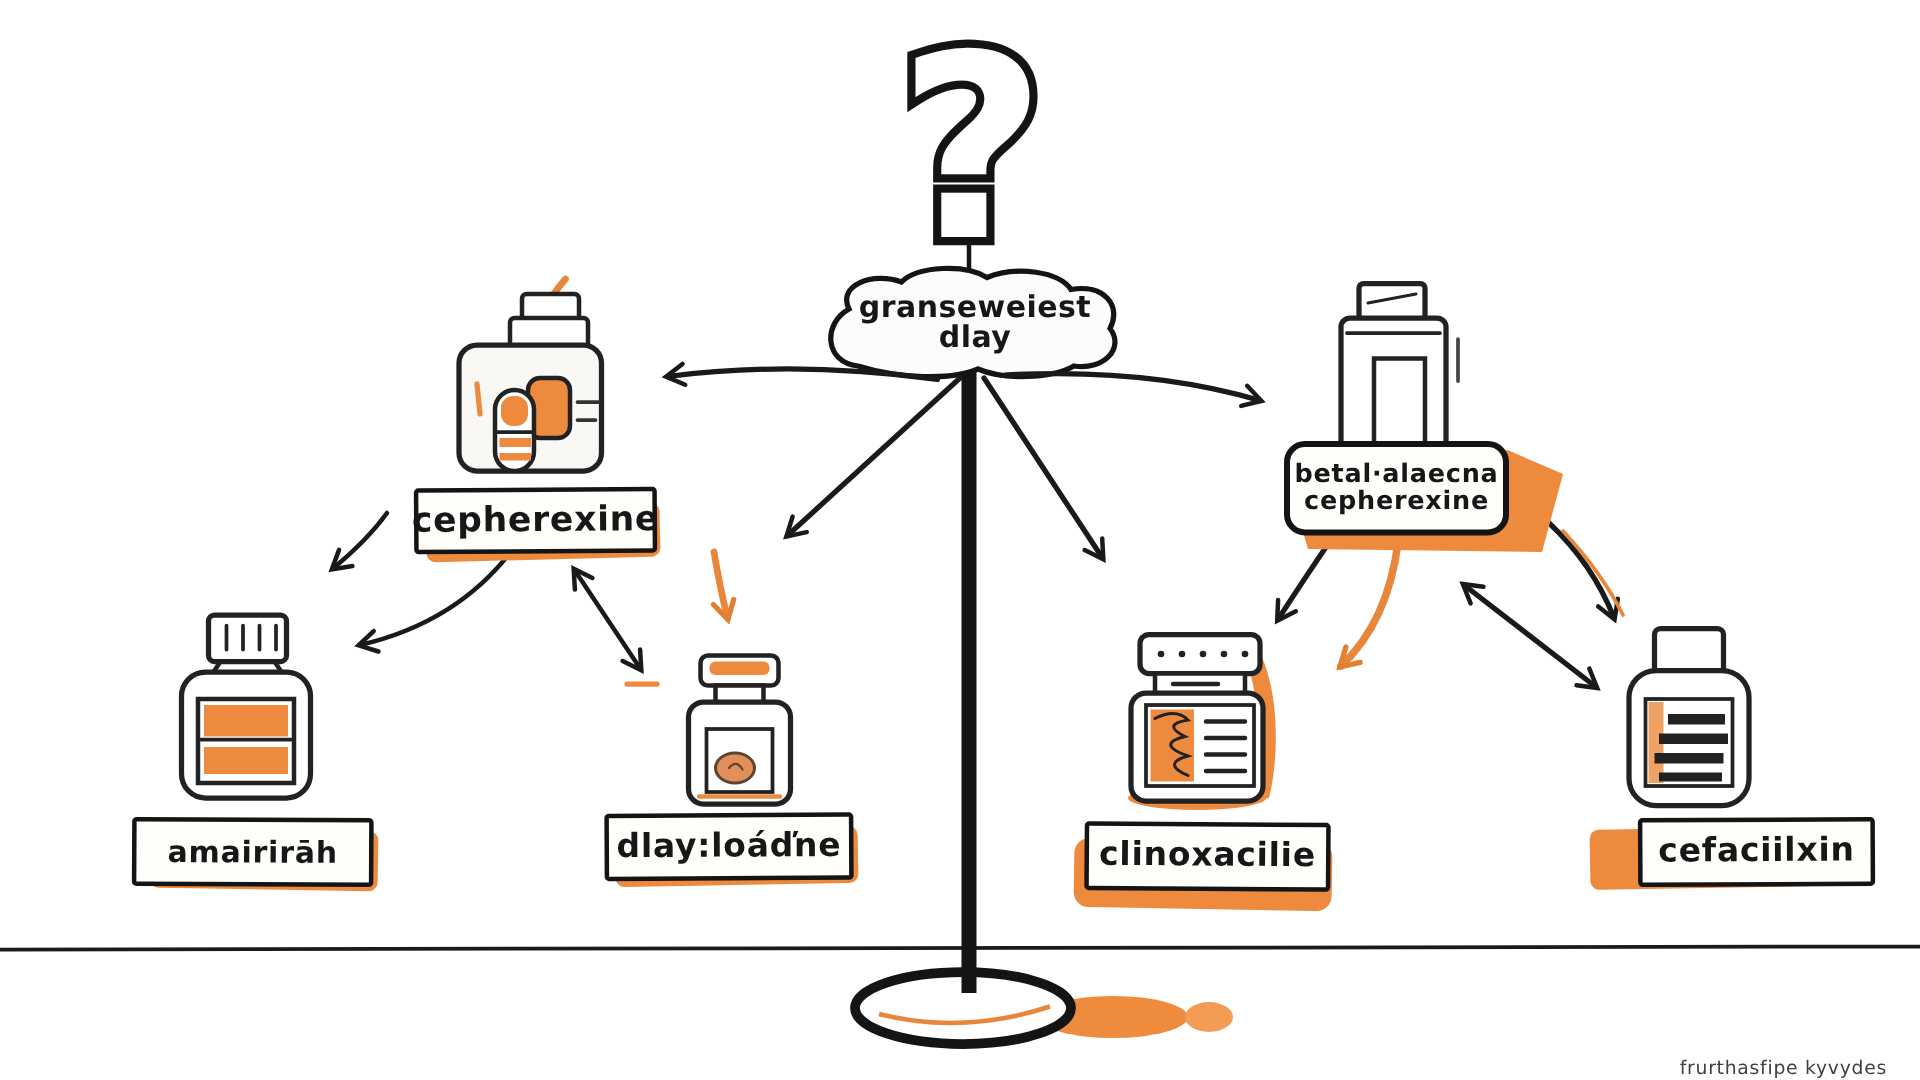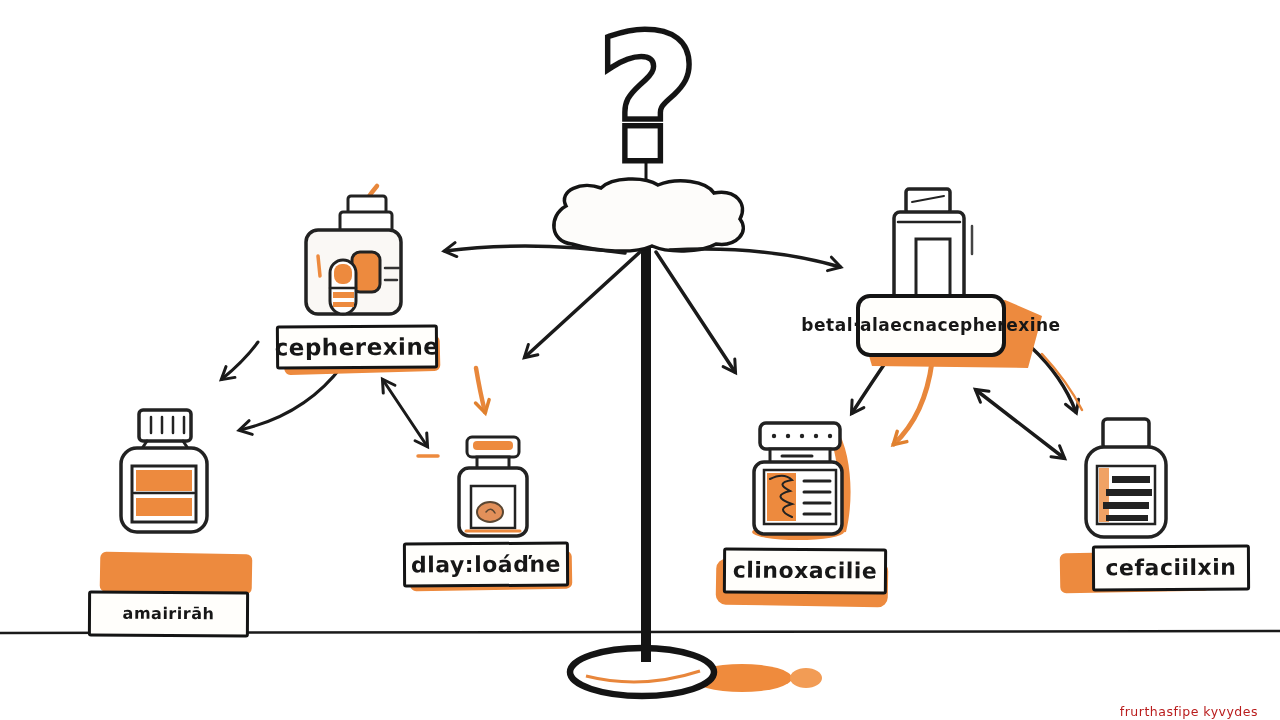"granseweiest" div.cloud-text { html: none -> <div> <div>granseweiest</div> <div>dlay</div> </div> }
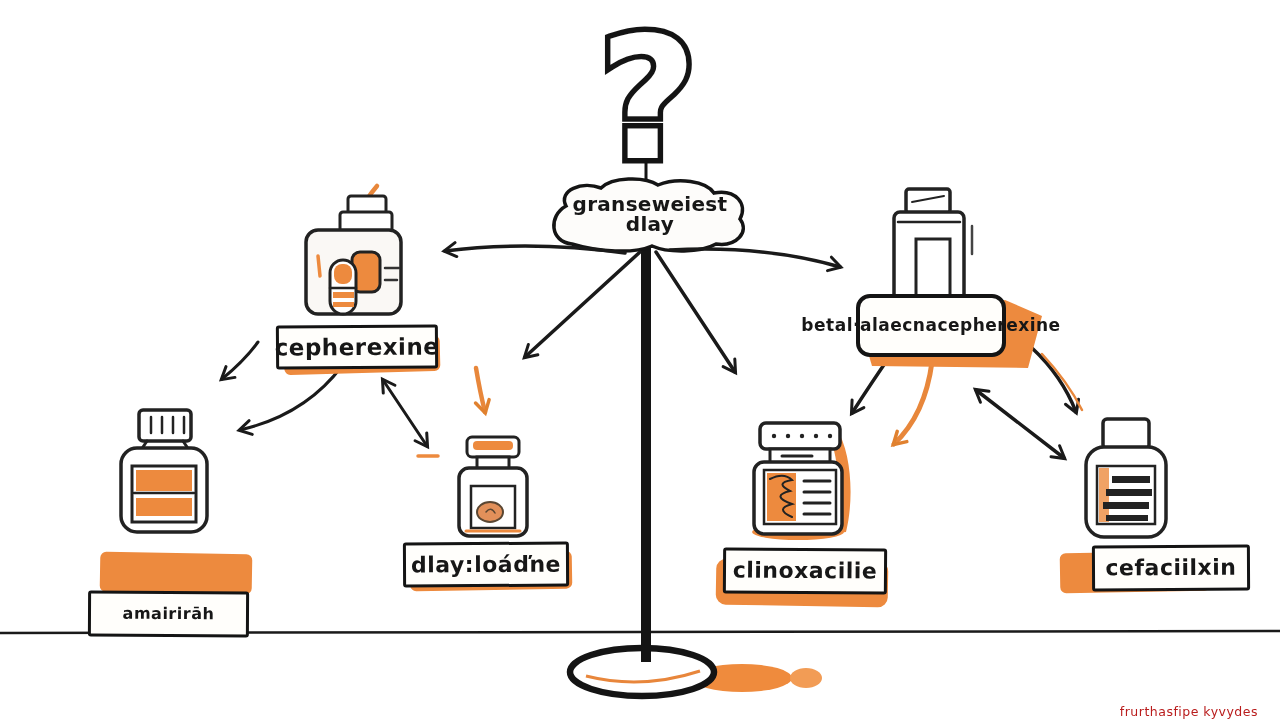"betal·alaecna" div.label-box { flex-direction: row -> column }
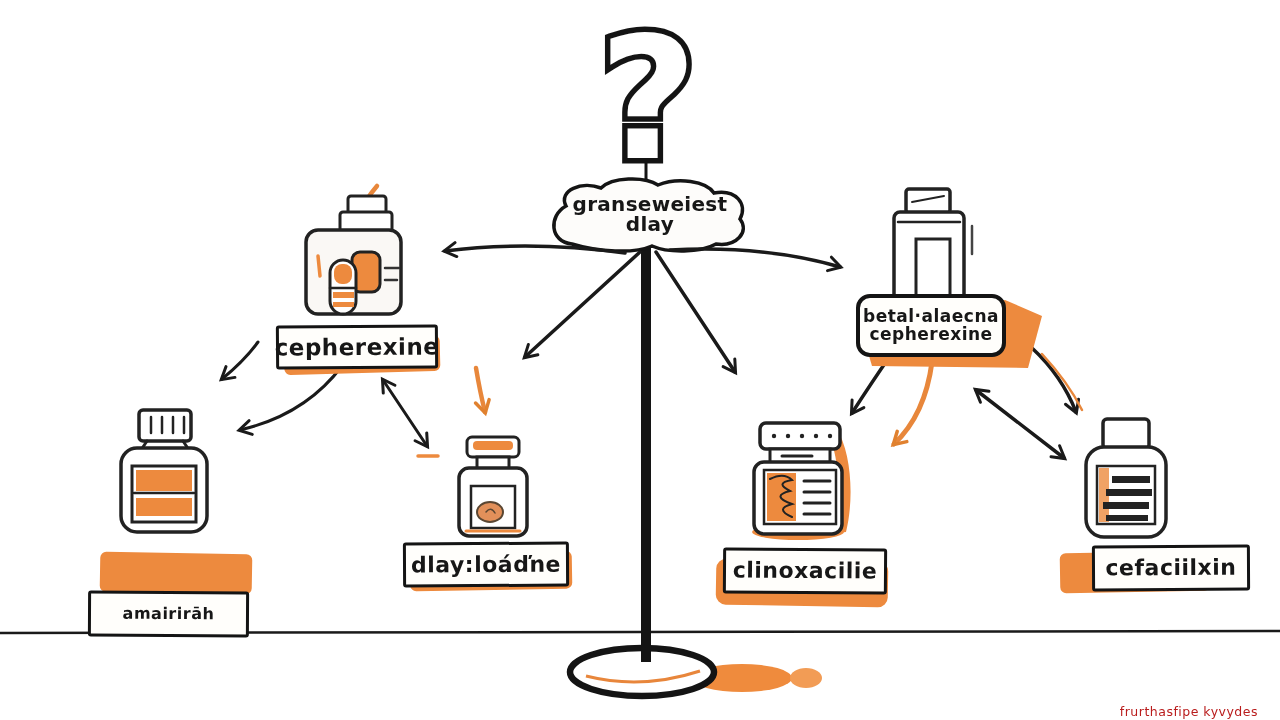"amairirāh" div.label-box { font-size: 16px -> 20px; margin-top: 46px -> none }
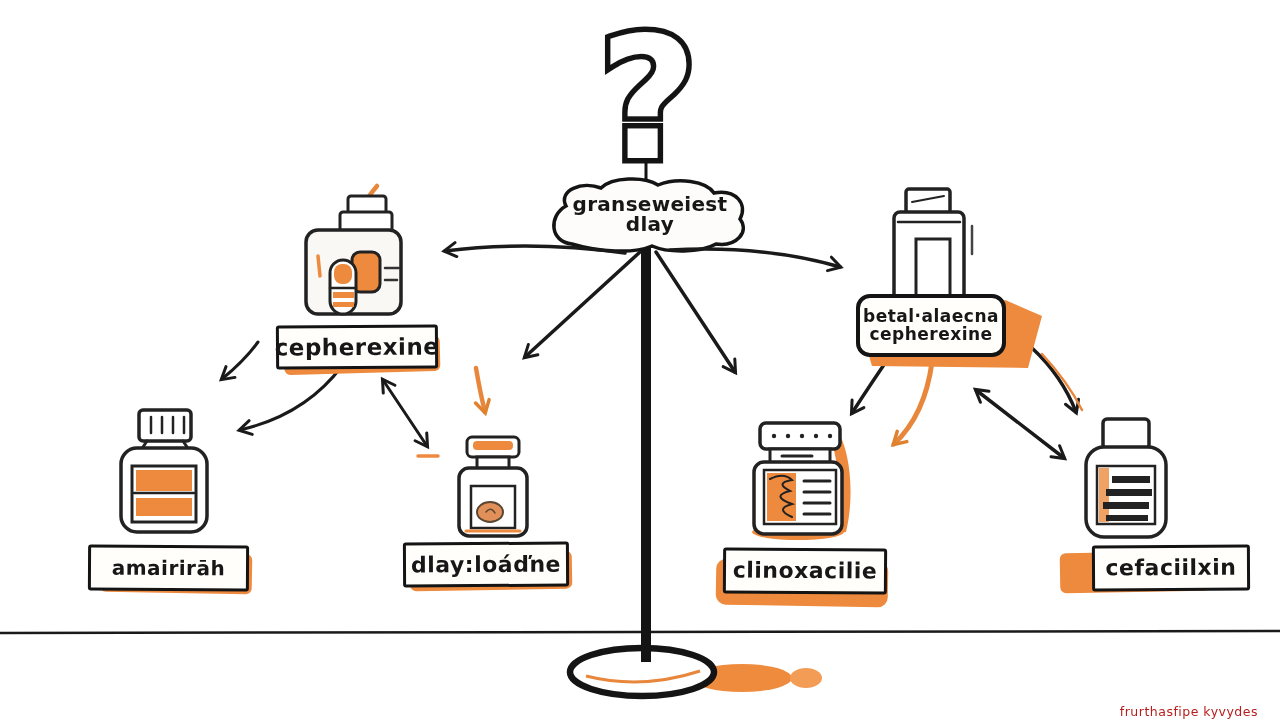"frurthasfipe kyvydes" .watermark { color: #b91c1c -> #404040 }
